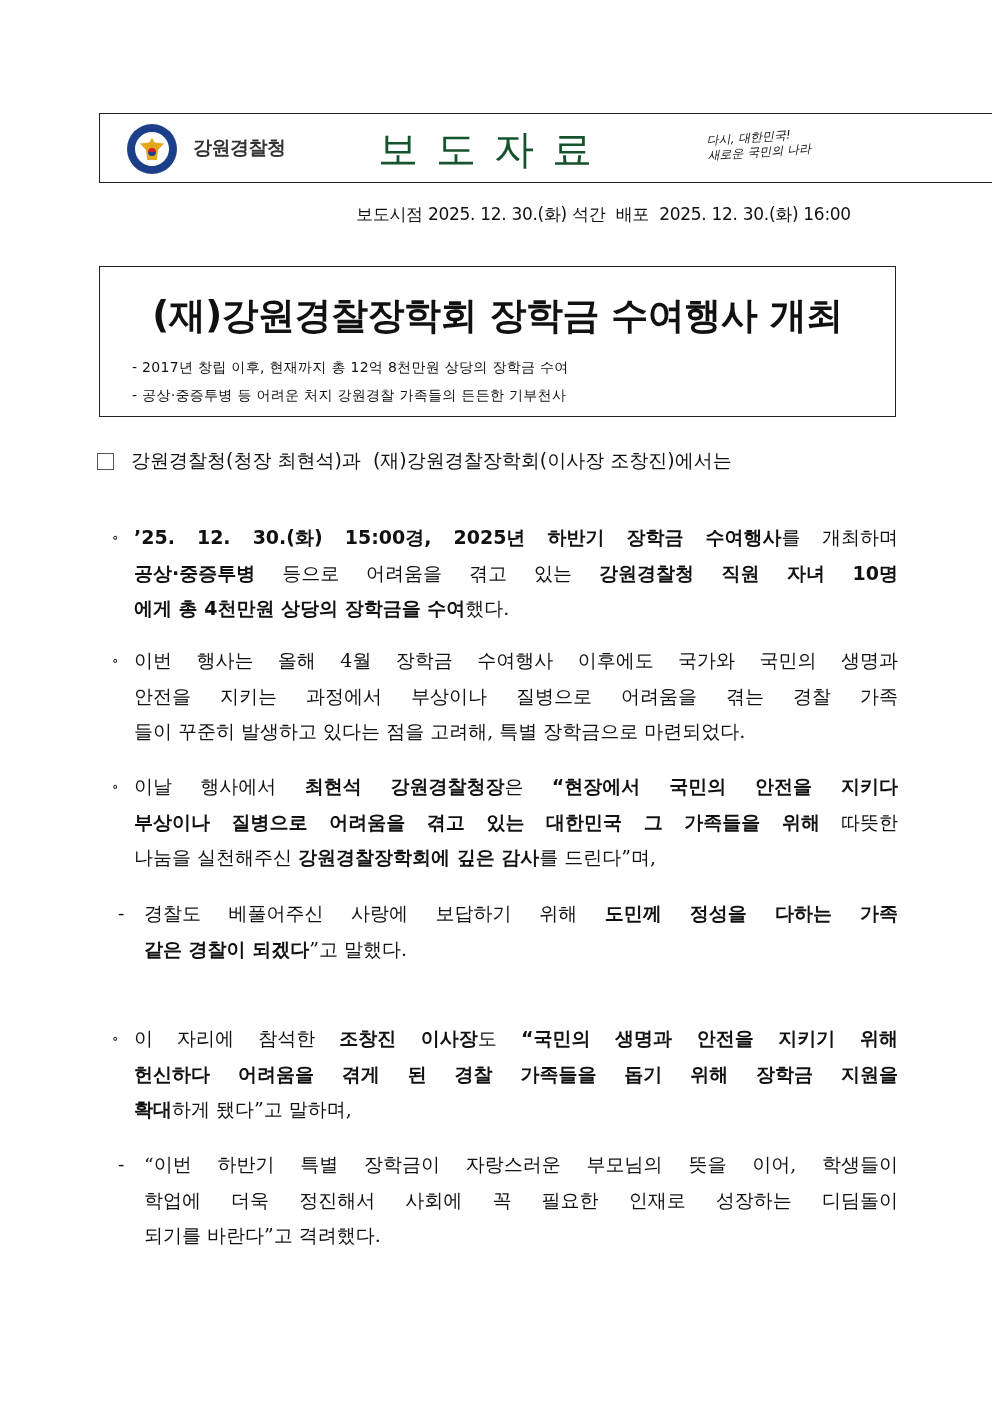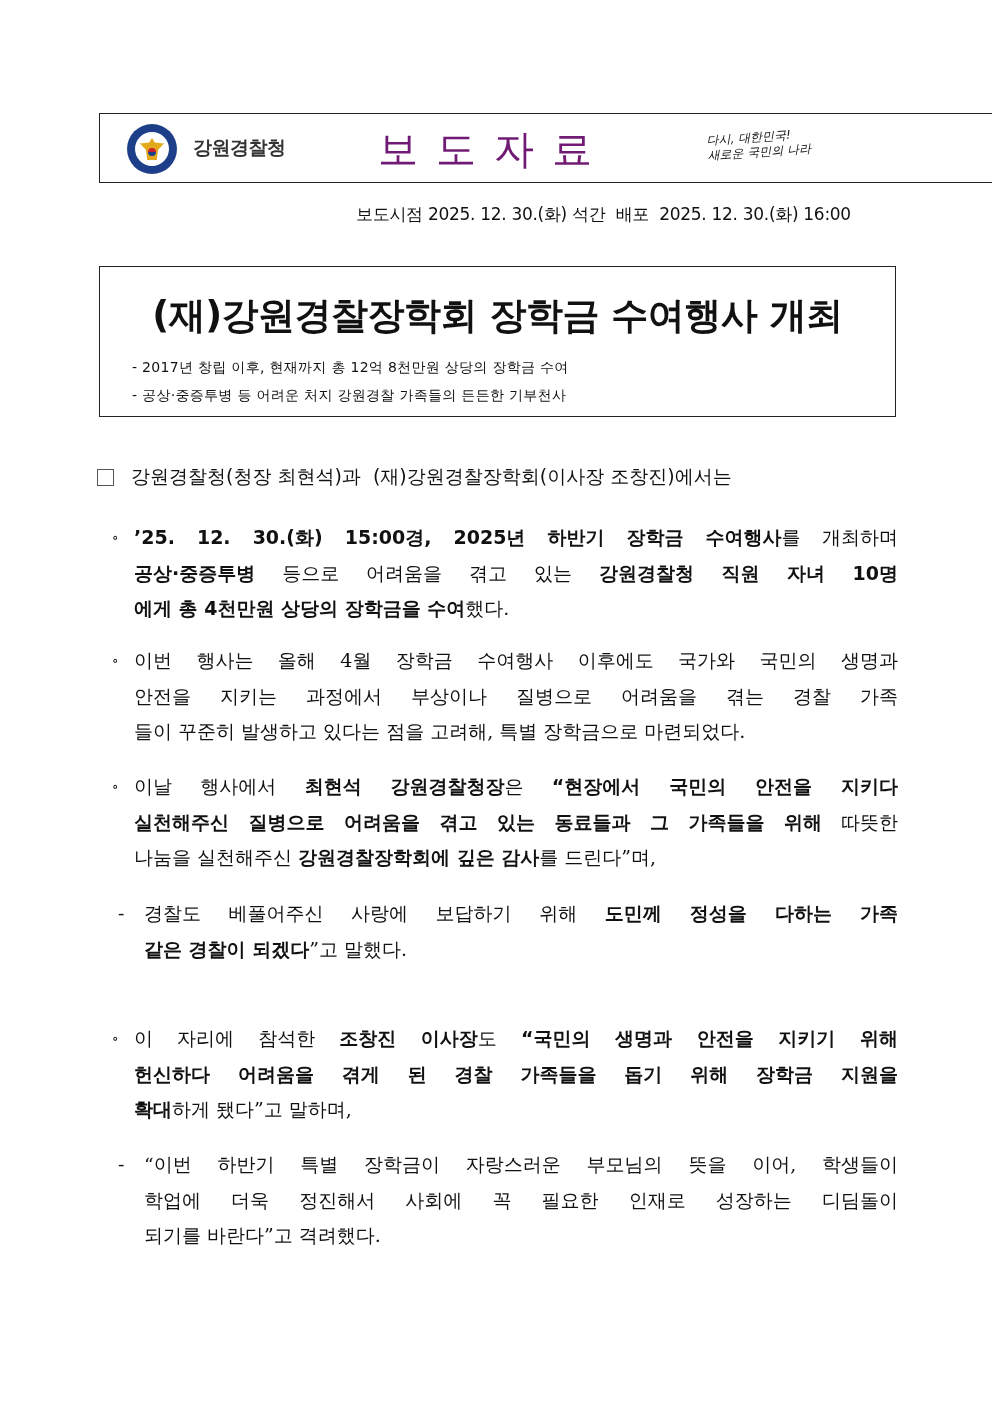"보도자료" .doc-type { color: #701a75 -> #14532d }
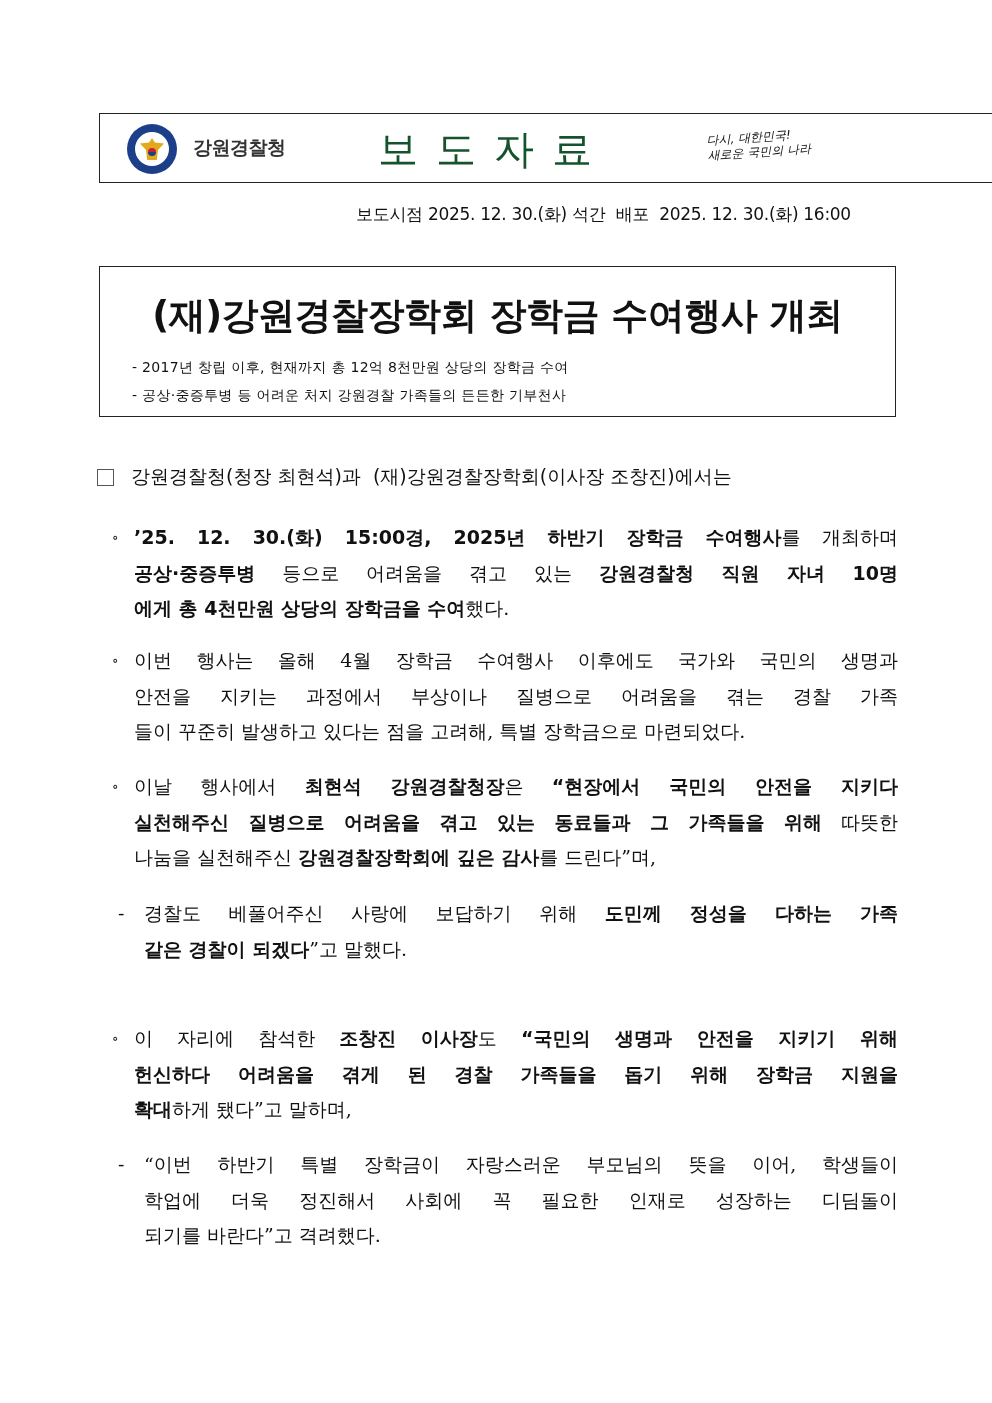"강원경찰청(청장 최현석)과 (재)강원경찰장학회(이사장 조창진)에서는" .intro { top: 464px -> 448px }
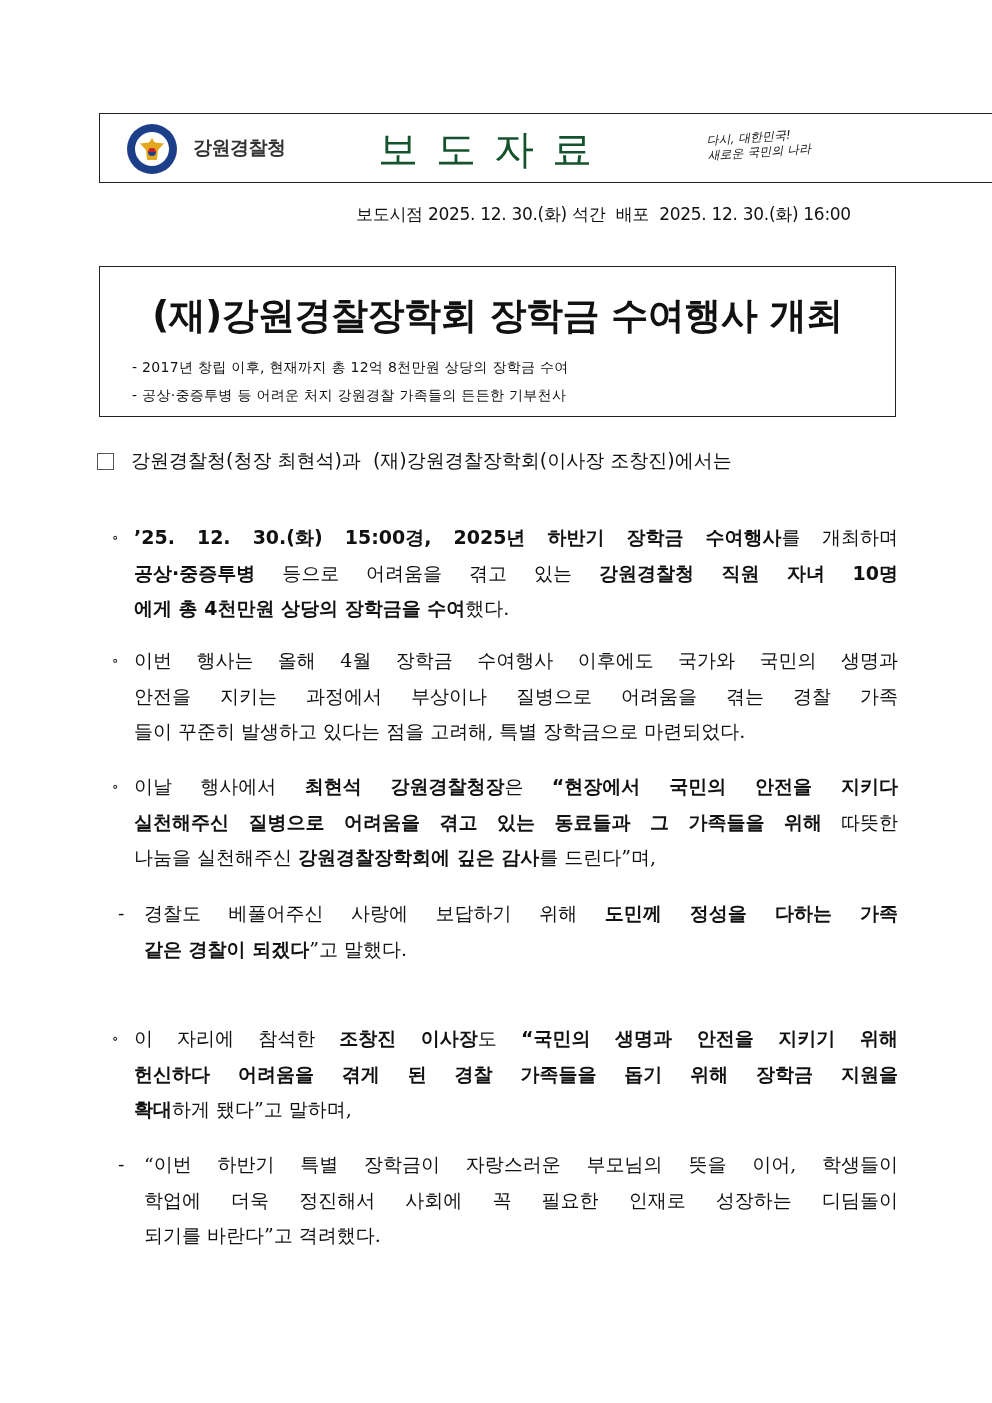"실천해주신 질병으로 어려움을 겪고 있는" span.b { text: 실천해주신 질병으로 어려움을 겪고 있는 동료들과 -> 부상이나 질병으로 어려움을 겪고 있는 대한민국 }
